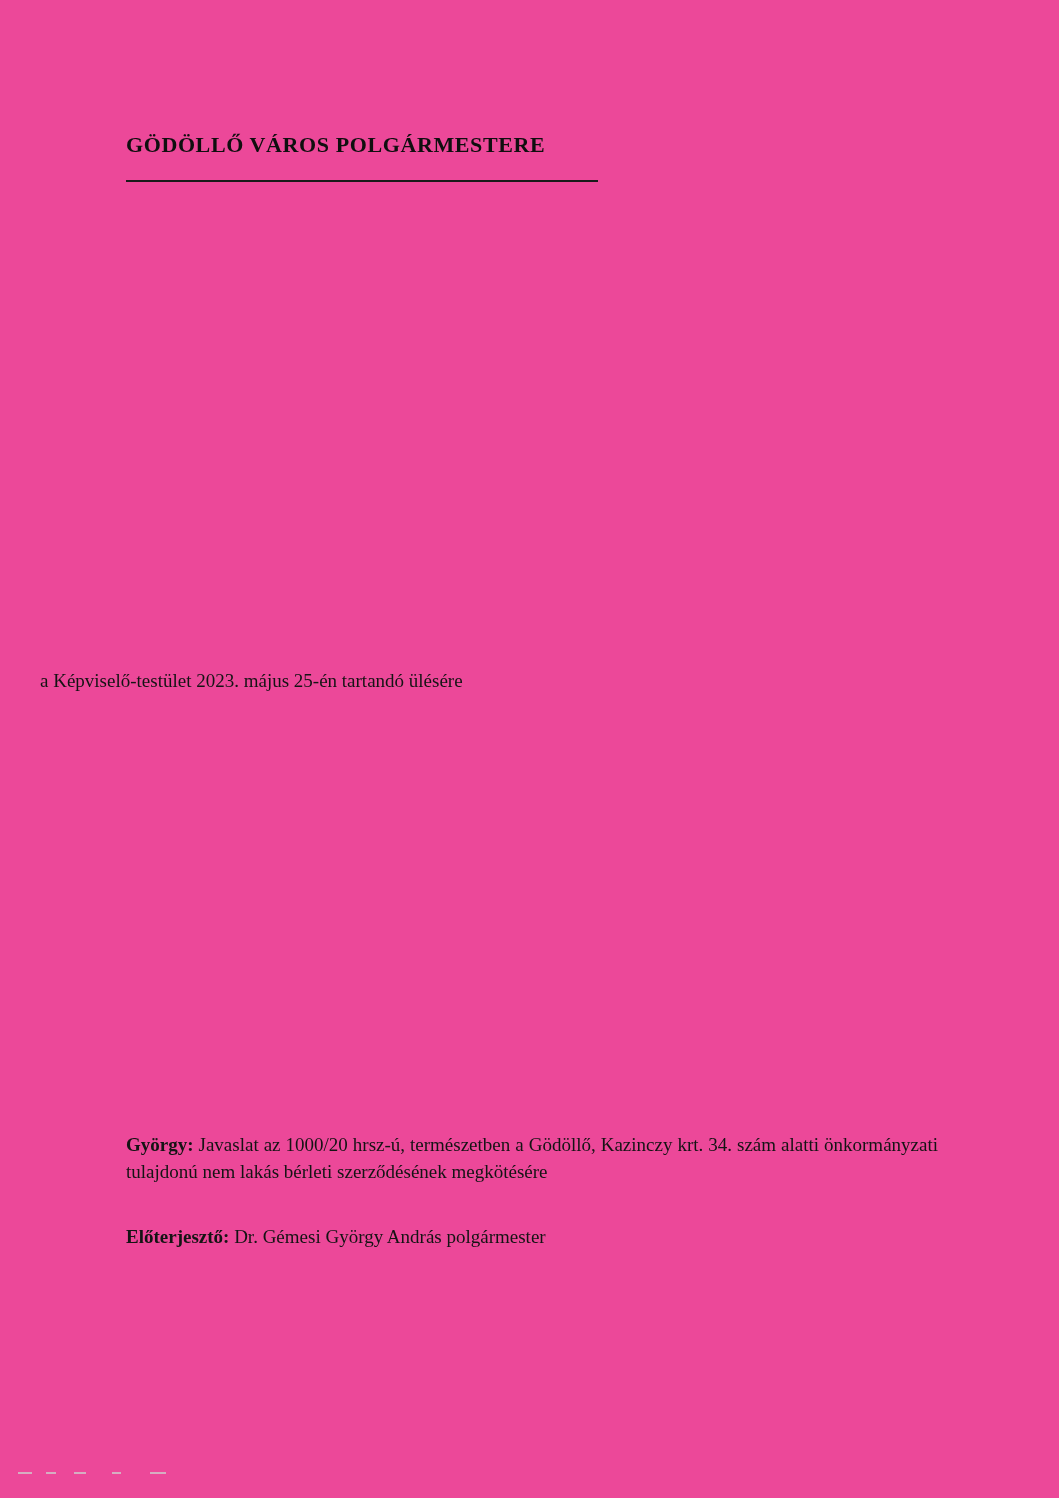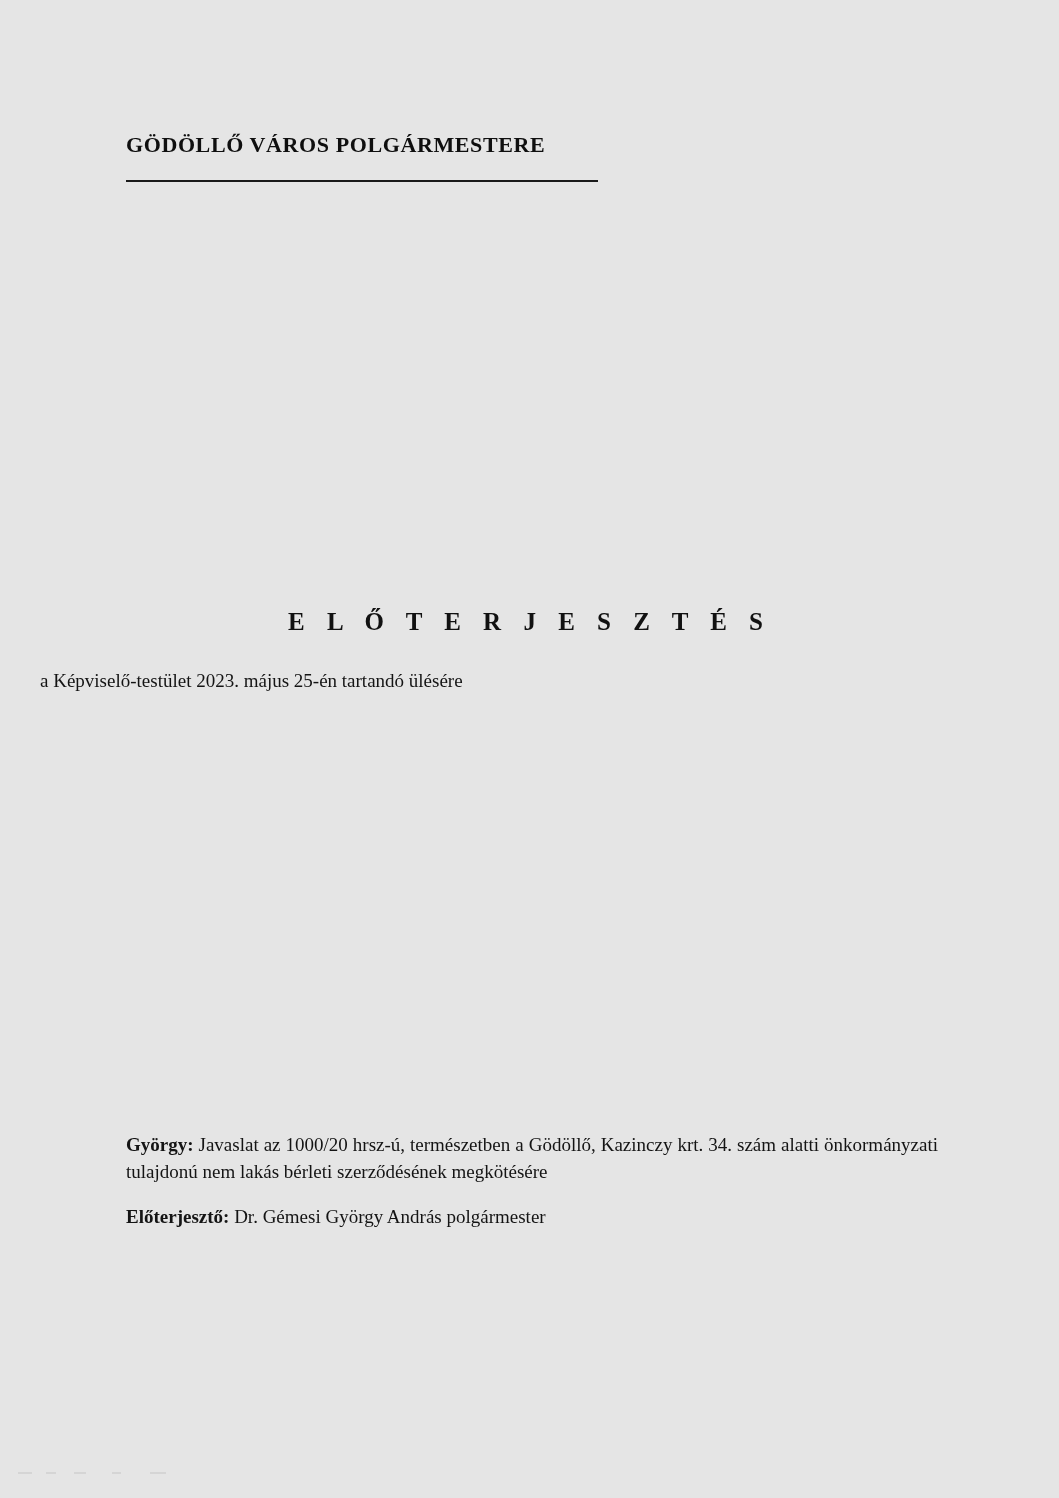"GÖDÖLLŐ VÁROS POLGÁRMESTERE" .page { background: #e5e5e5 -> #ec4899 }
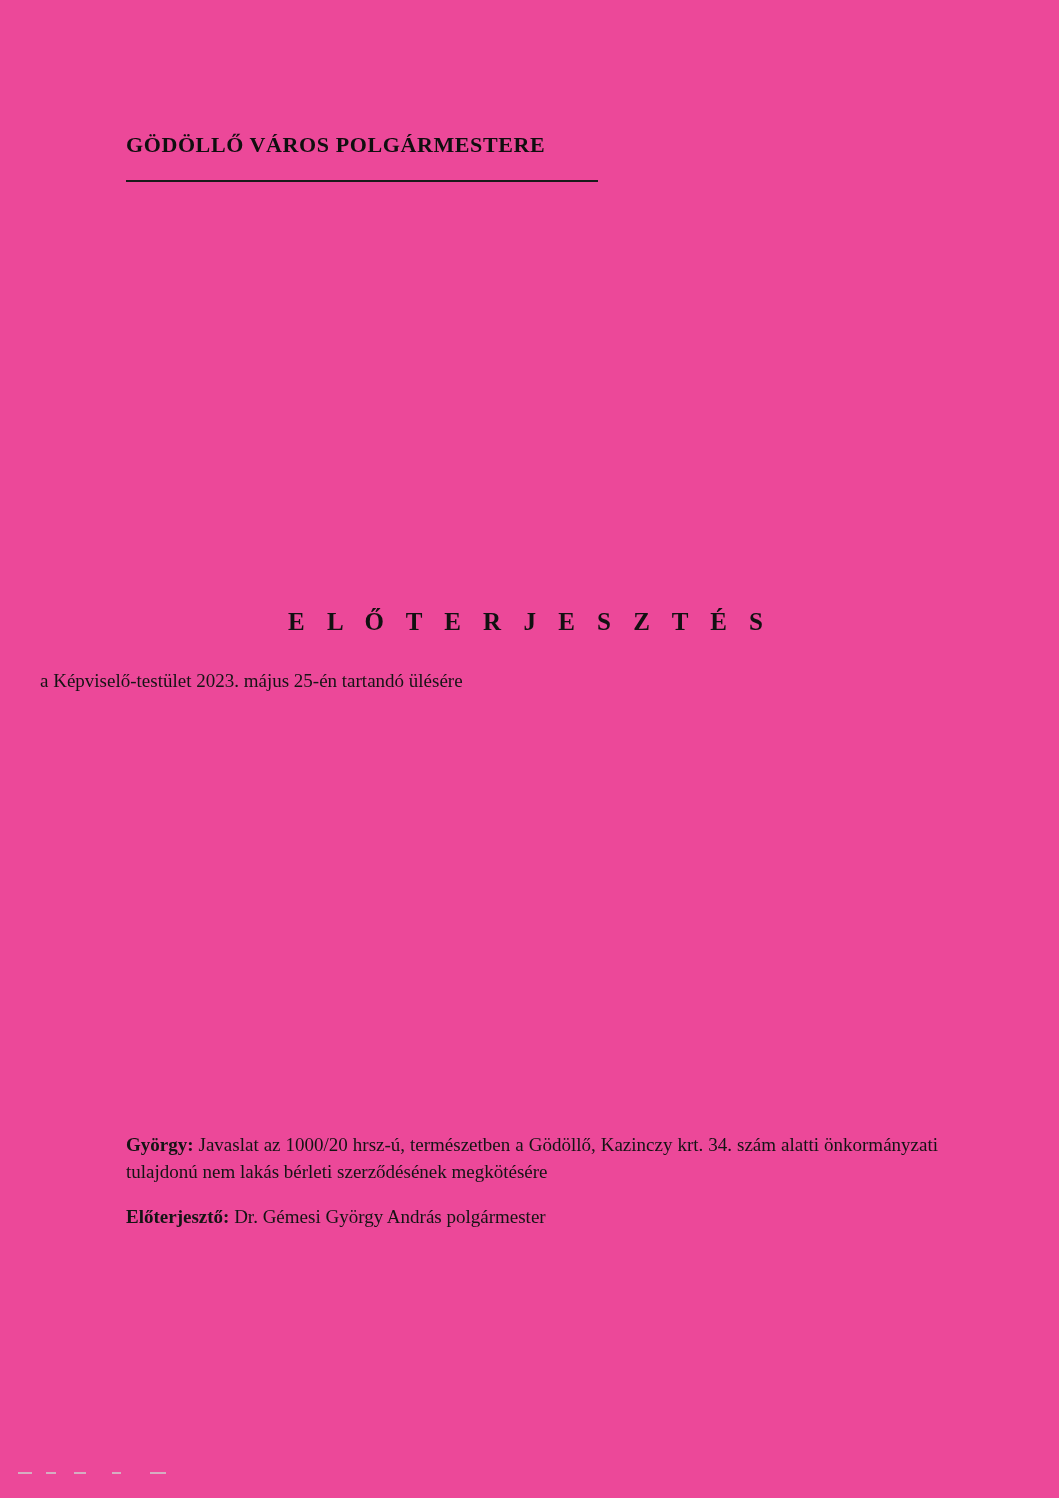"E L Ő T E" div.doc-type { html: <div>E L Ő T E R J E S Z T É S</div> -> none }
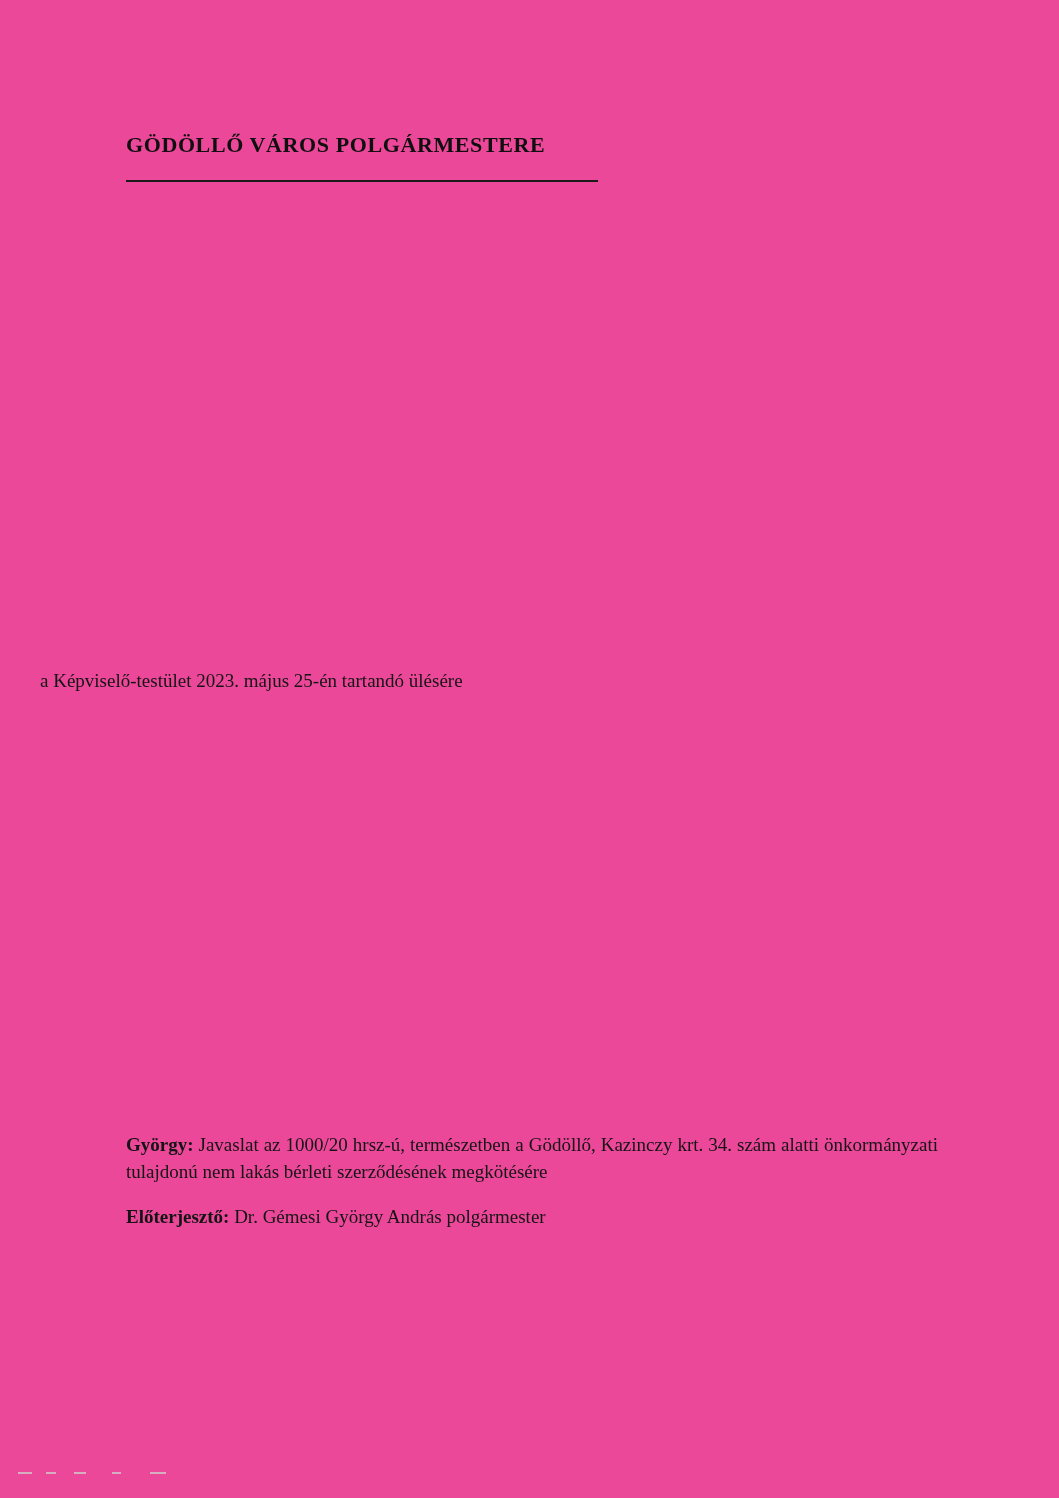"Előterjesztő: Dr. Gémesi György András" .meta-row + .meta-row { margin-top: 18px -> 38px }
